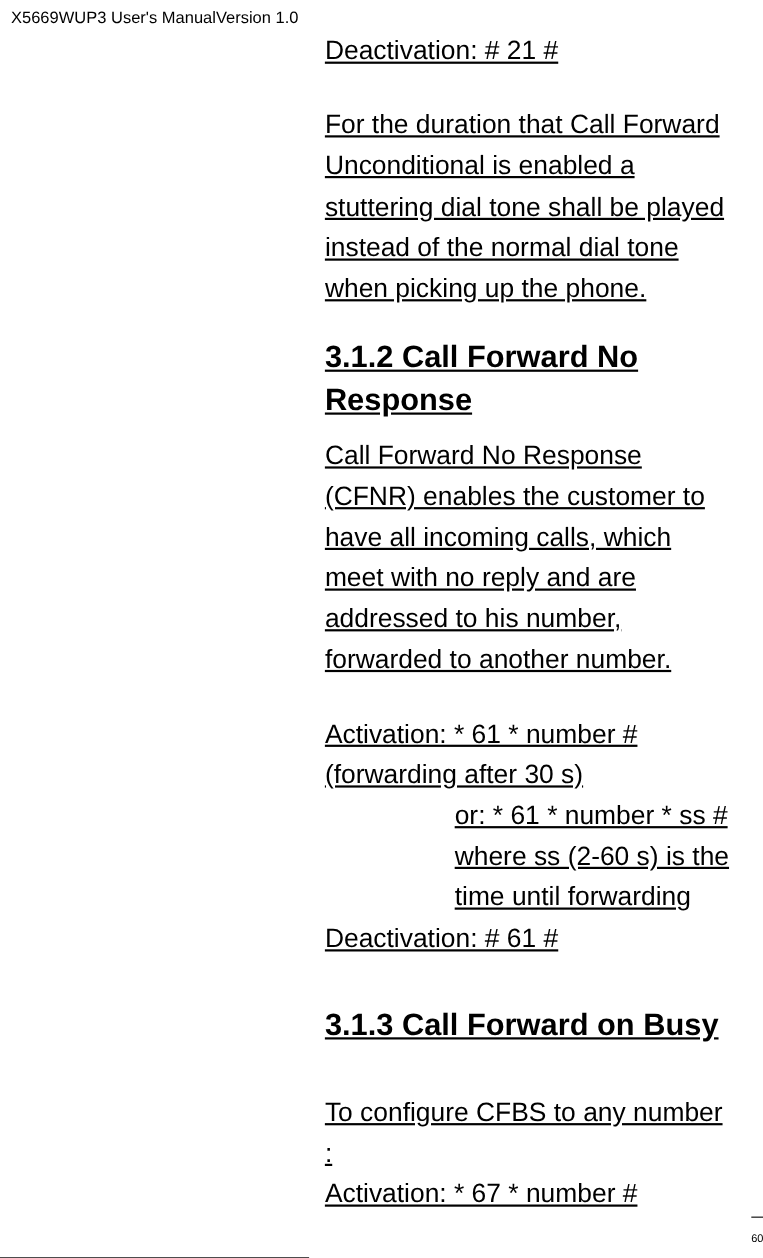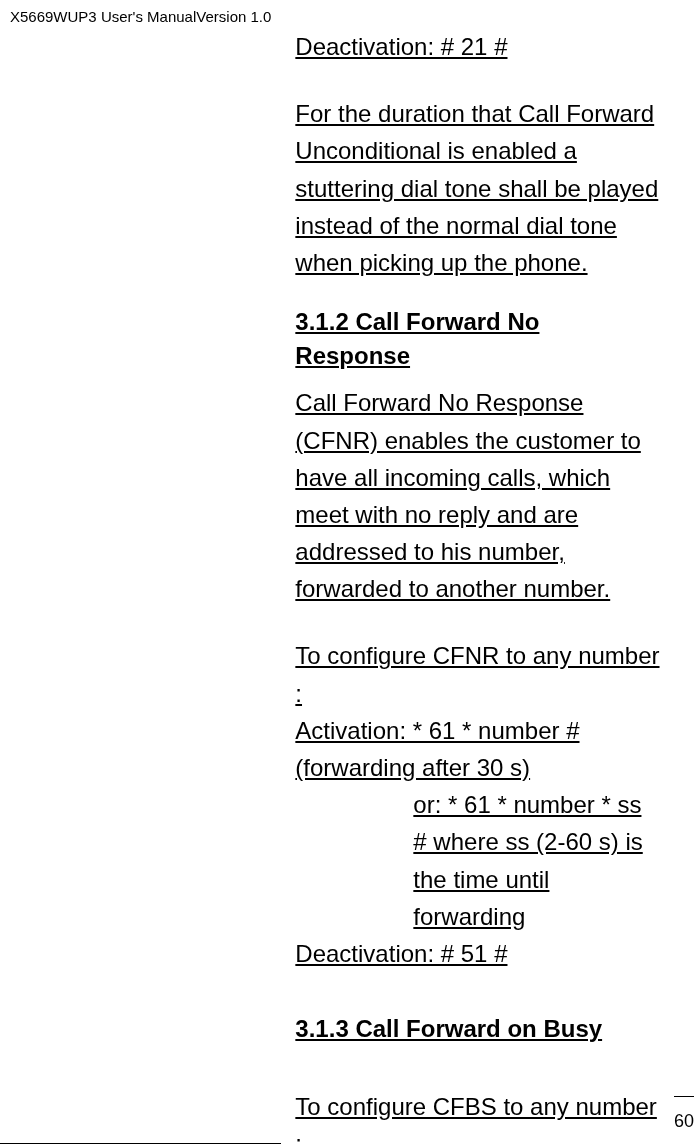"3.1.2 Call Forward No Response" .heading { font-size: 24px -> 28px }
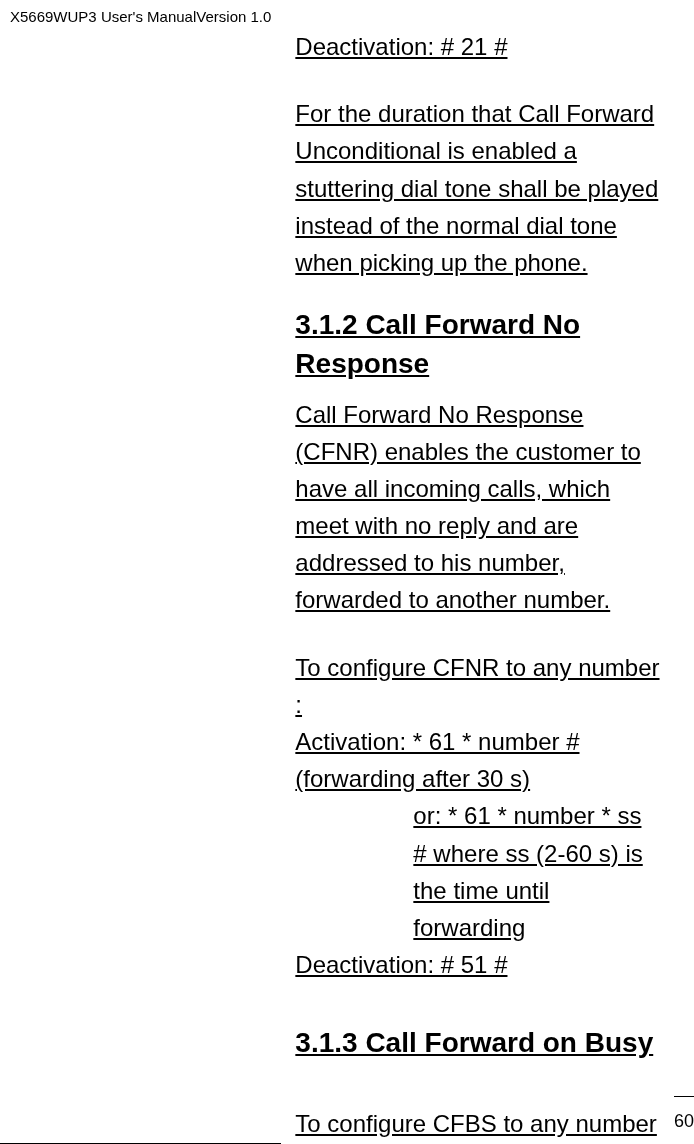"To configure CFNR to any" div.body-text { html: <div>To configure CFNR to any number :</div> -> none }
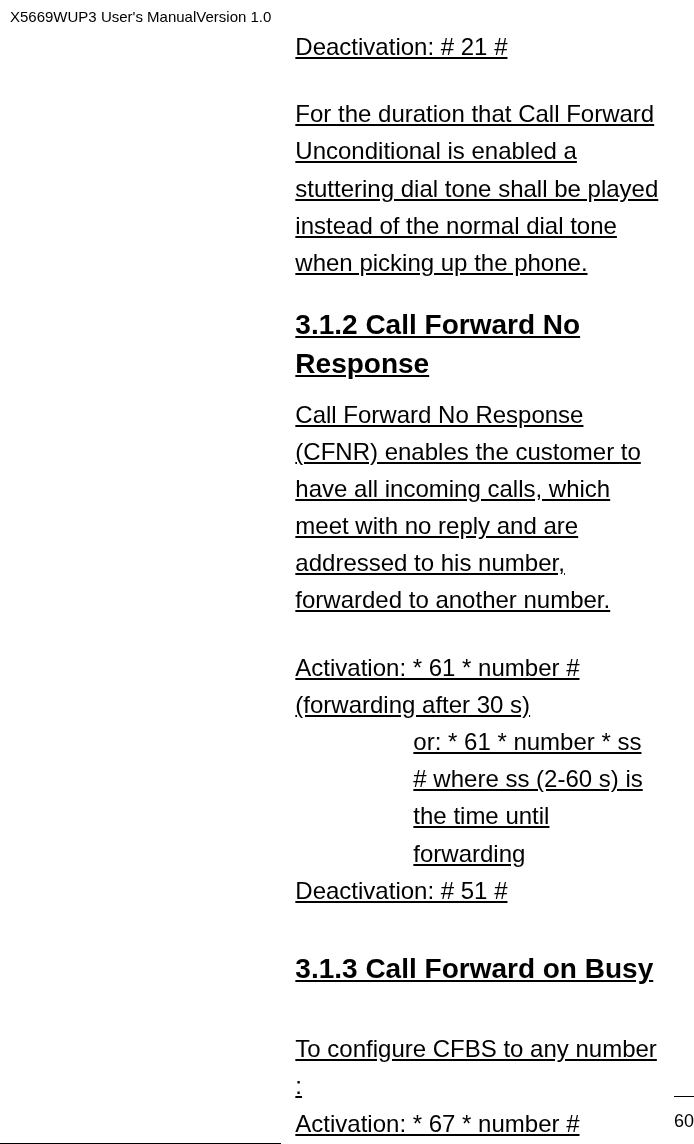"Deactivation: # 51 #" div.body-text { text: 51 -> 61 }
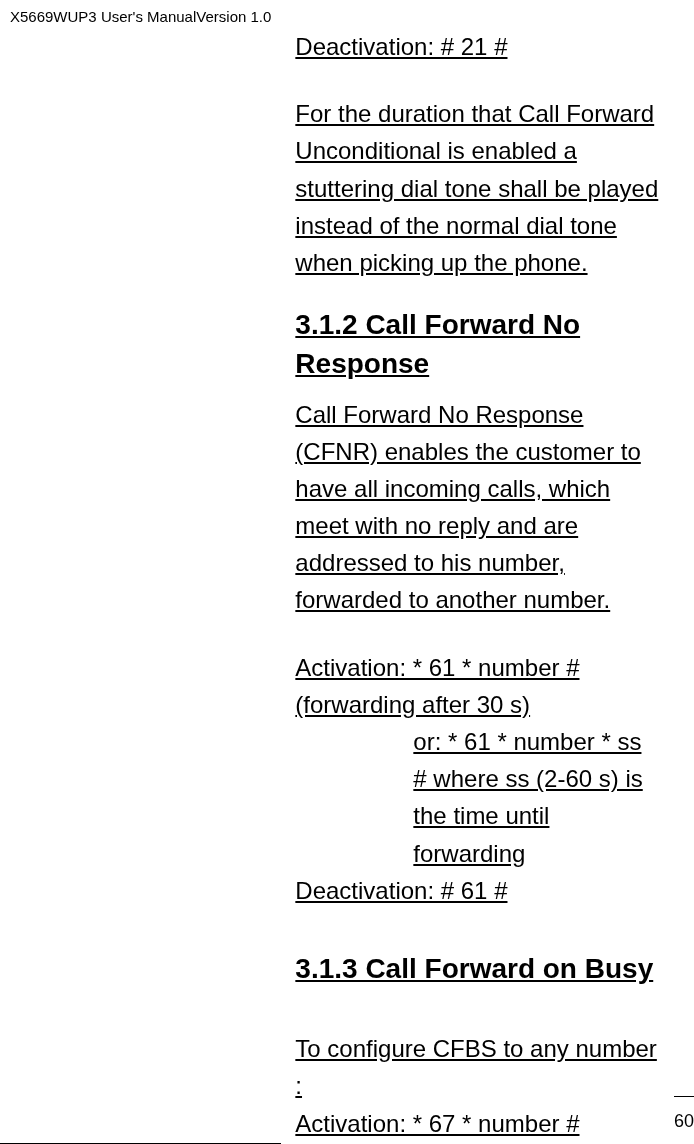"60" .footer { font-size: 18px -> 10px }
